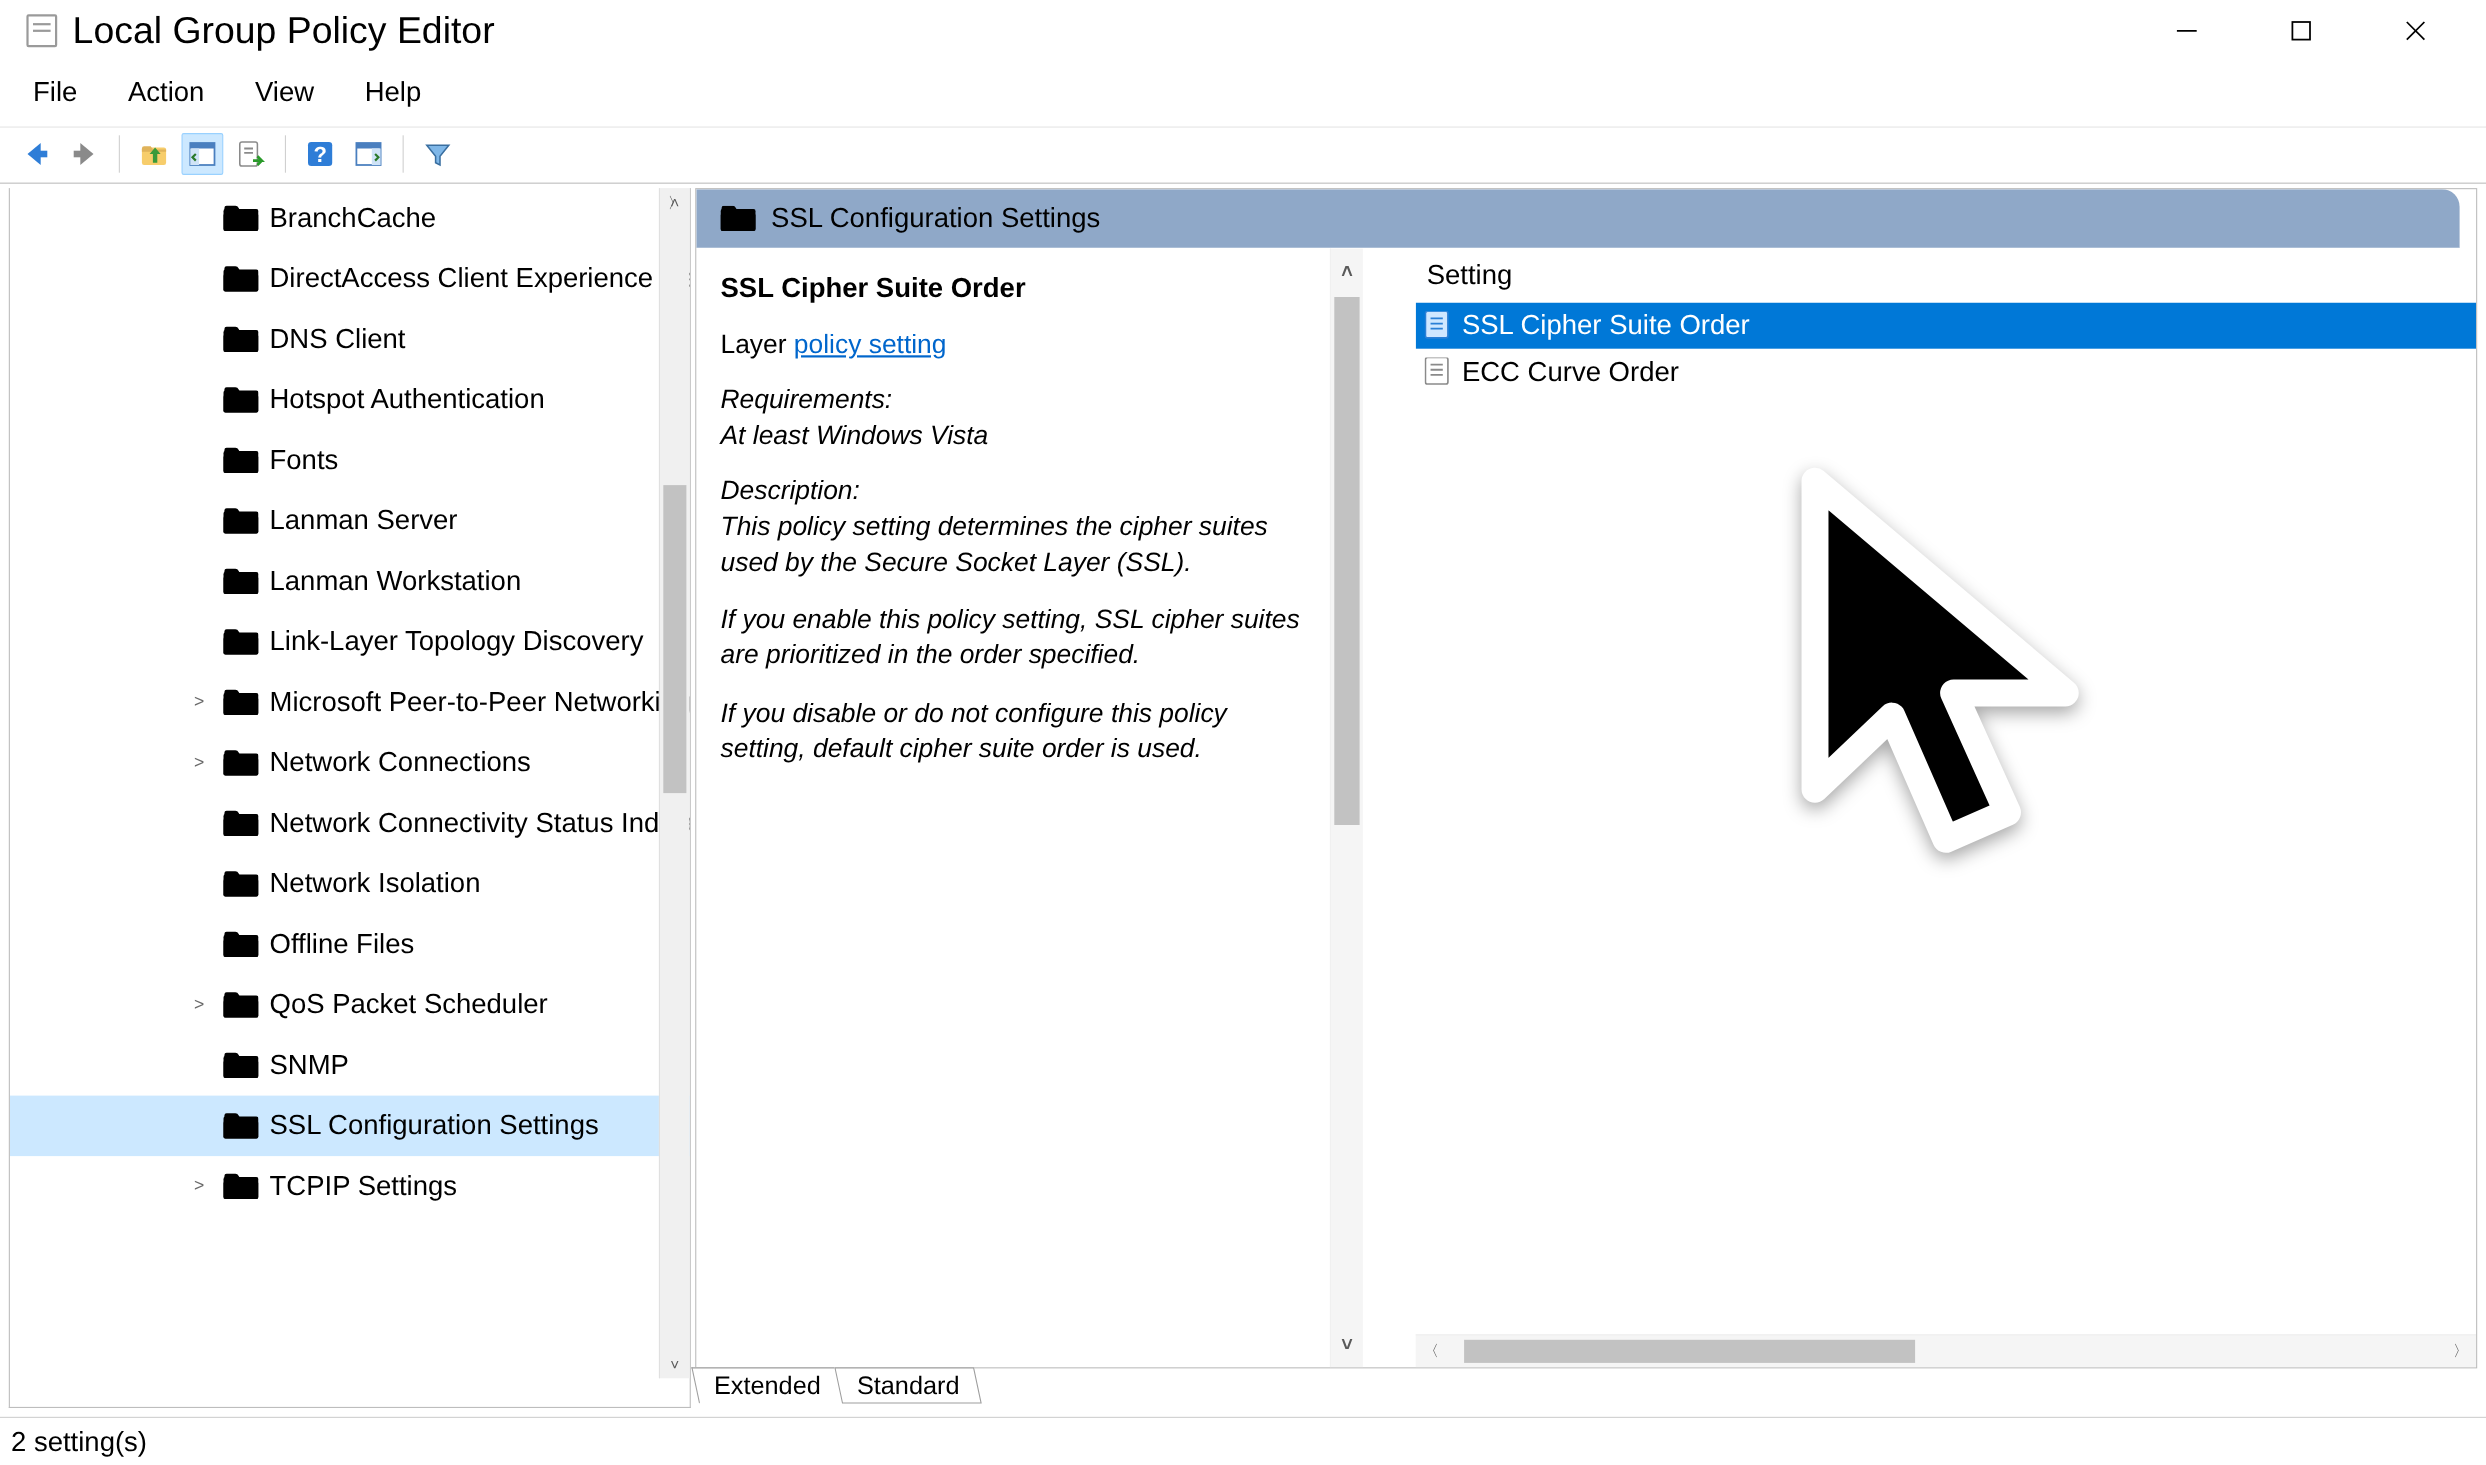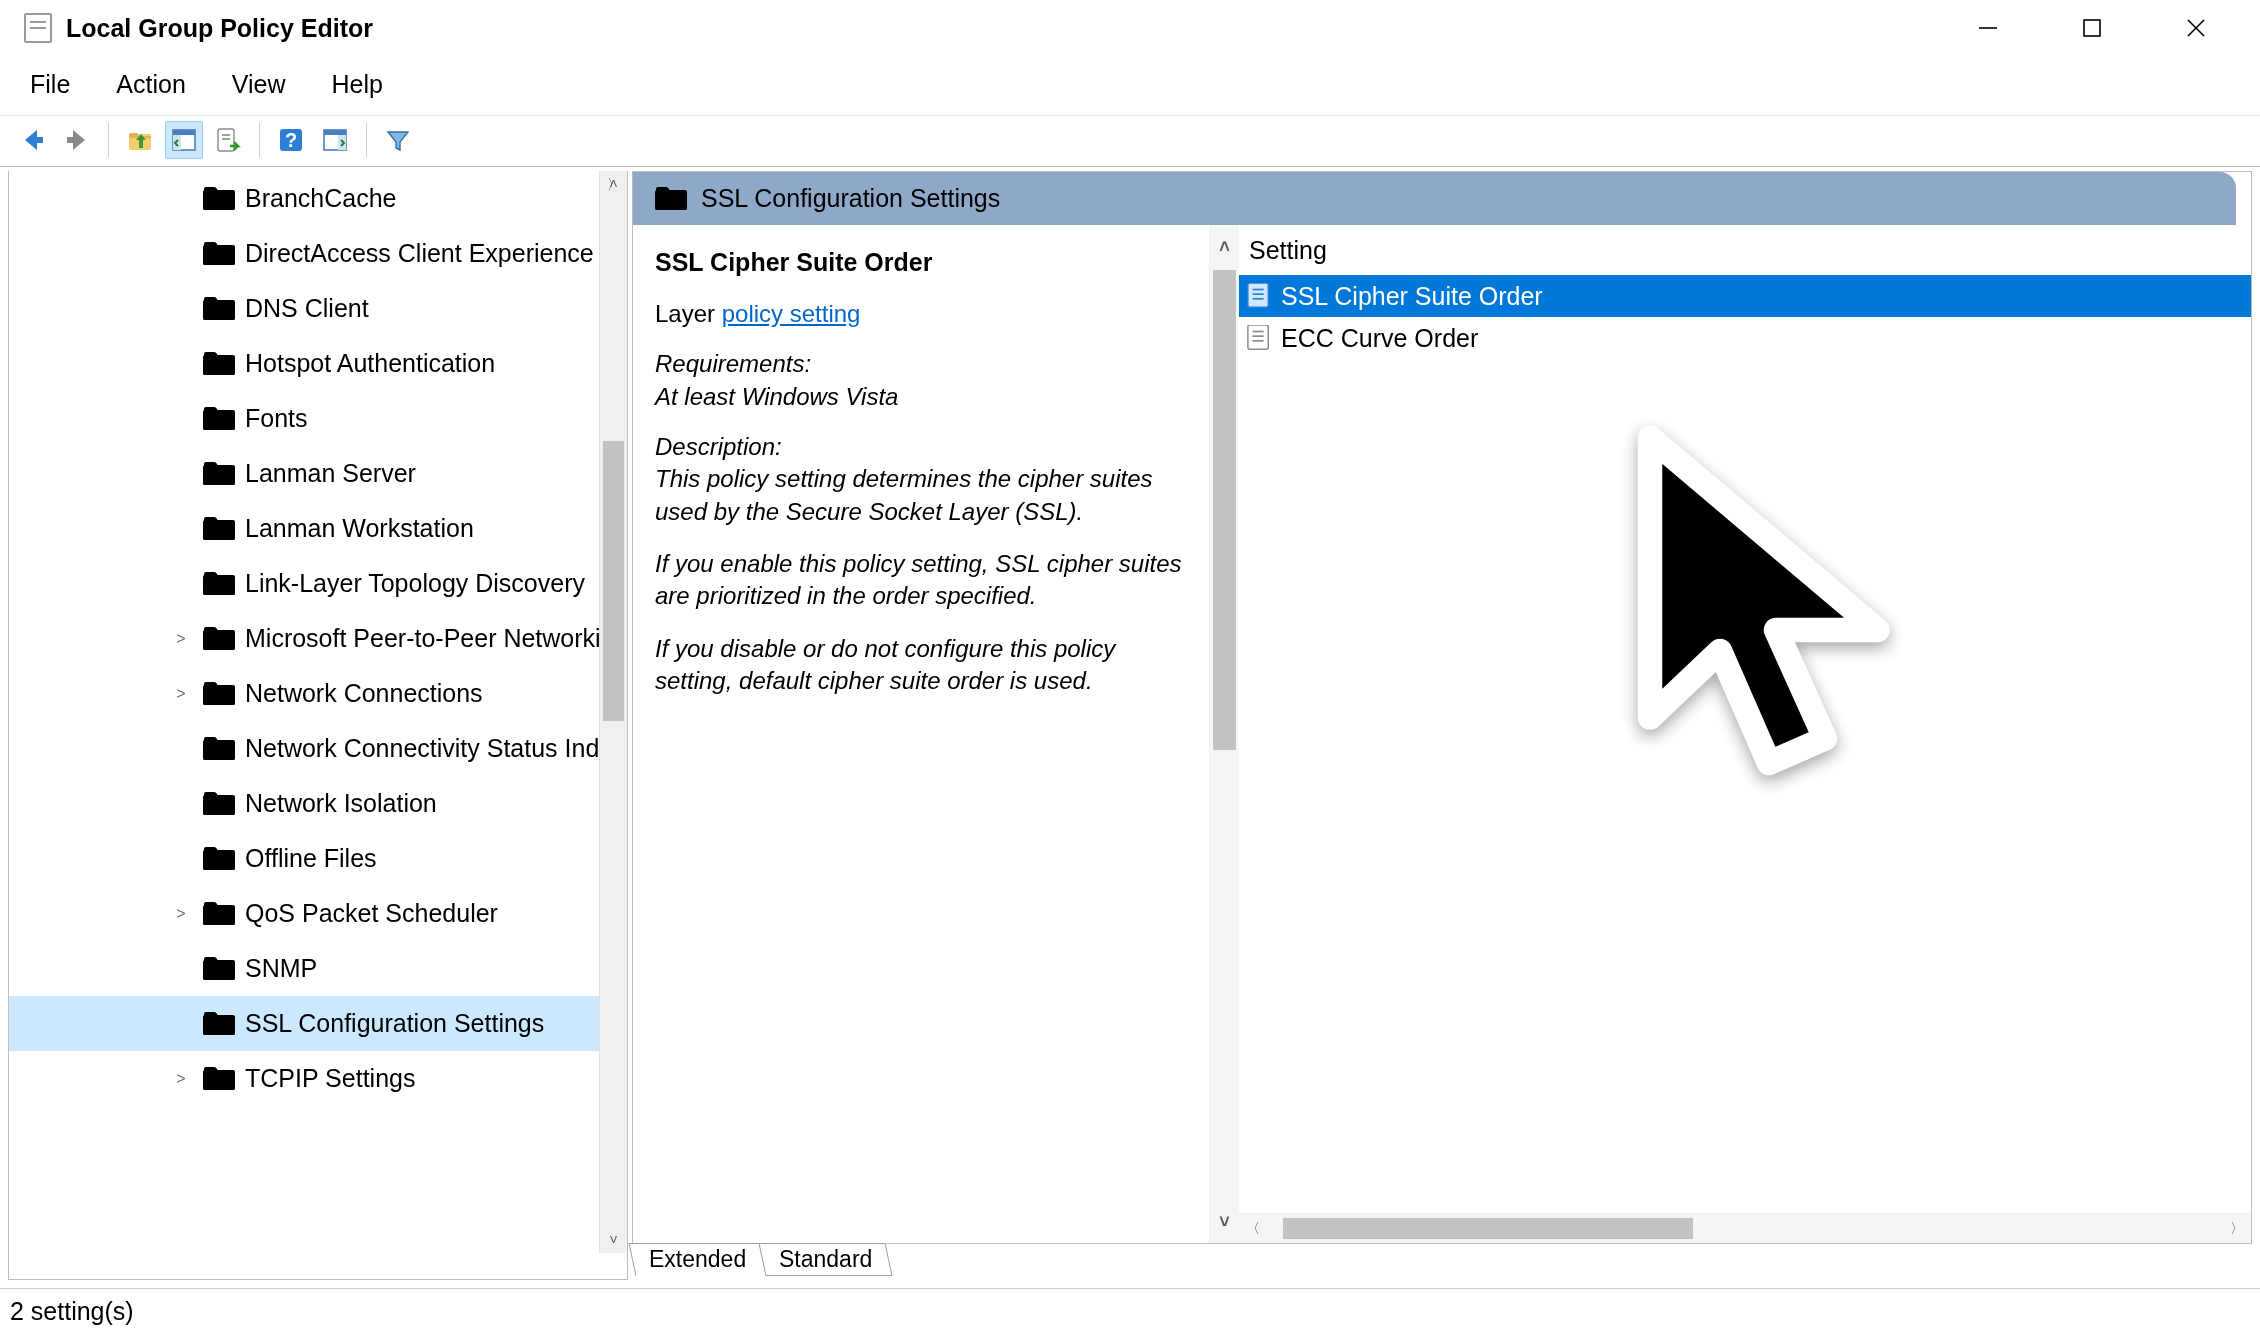"Local Group Policy Editor" .titlebar .title { font-size: 25px -> 34px; font-weight: bold -> none }
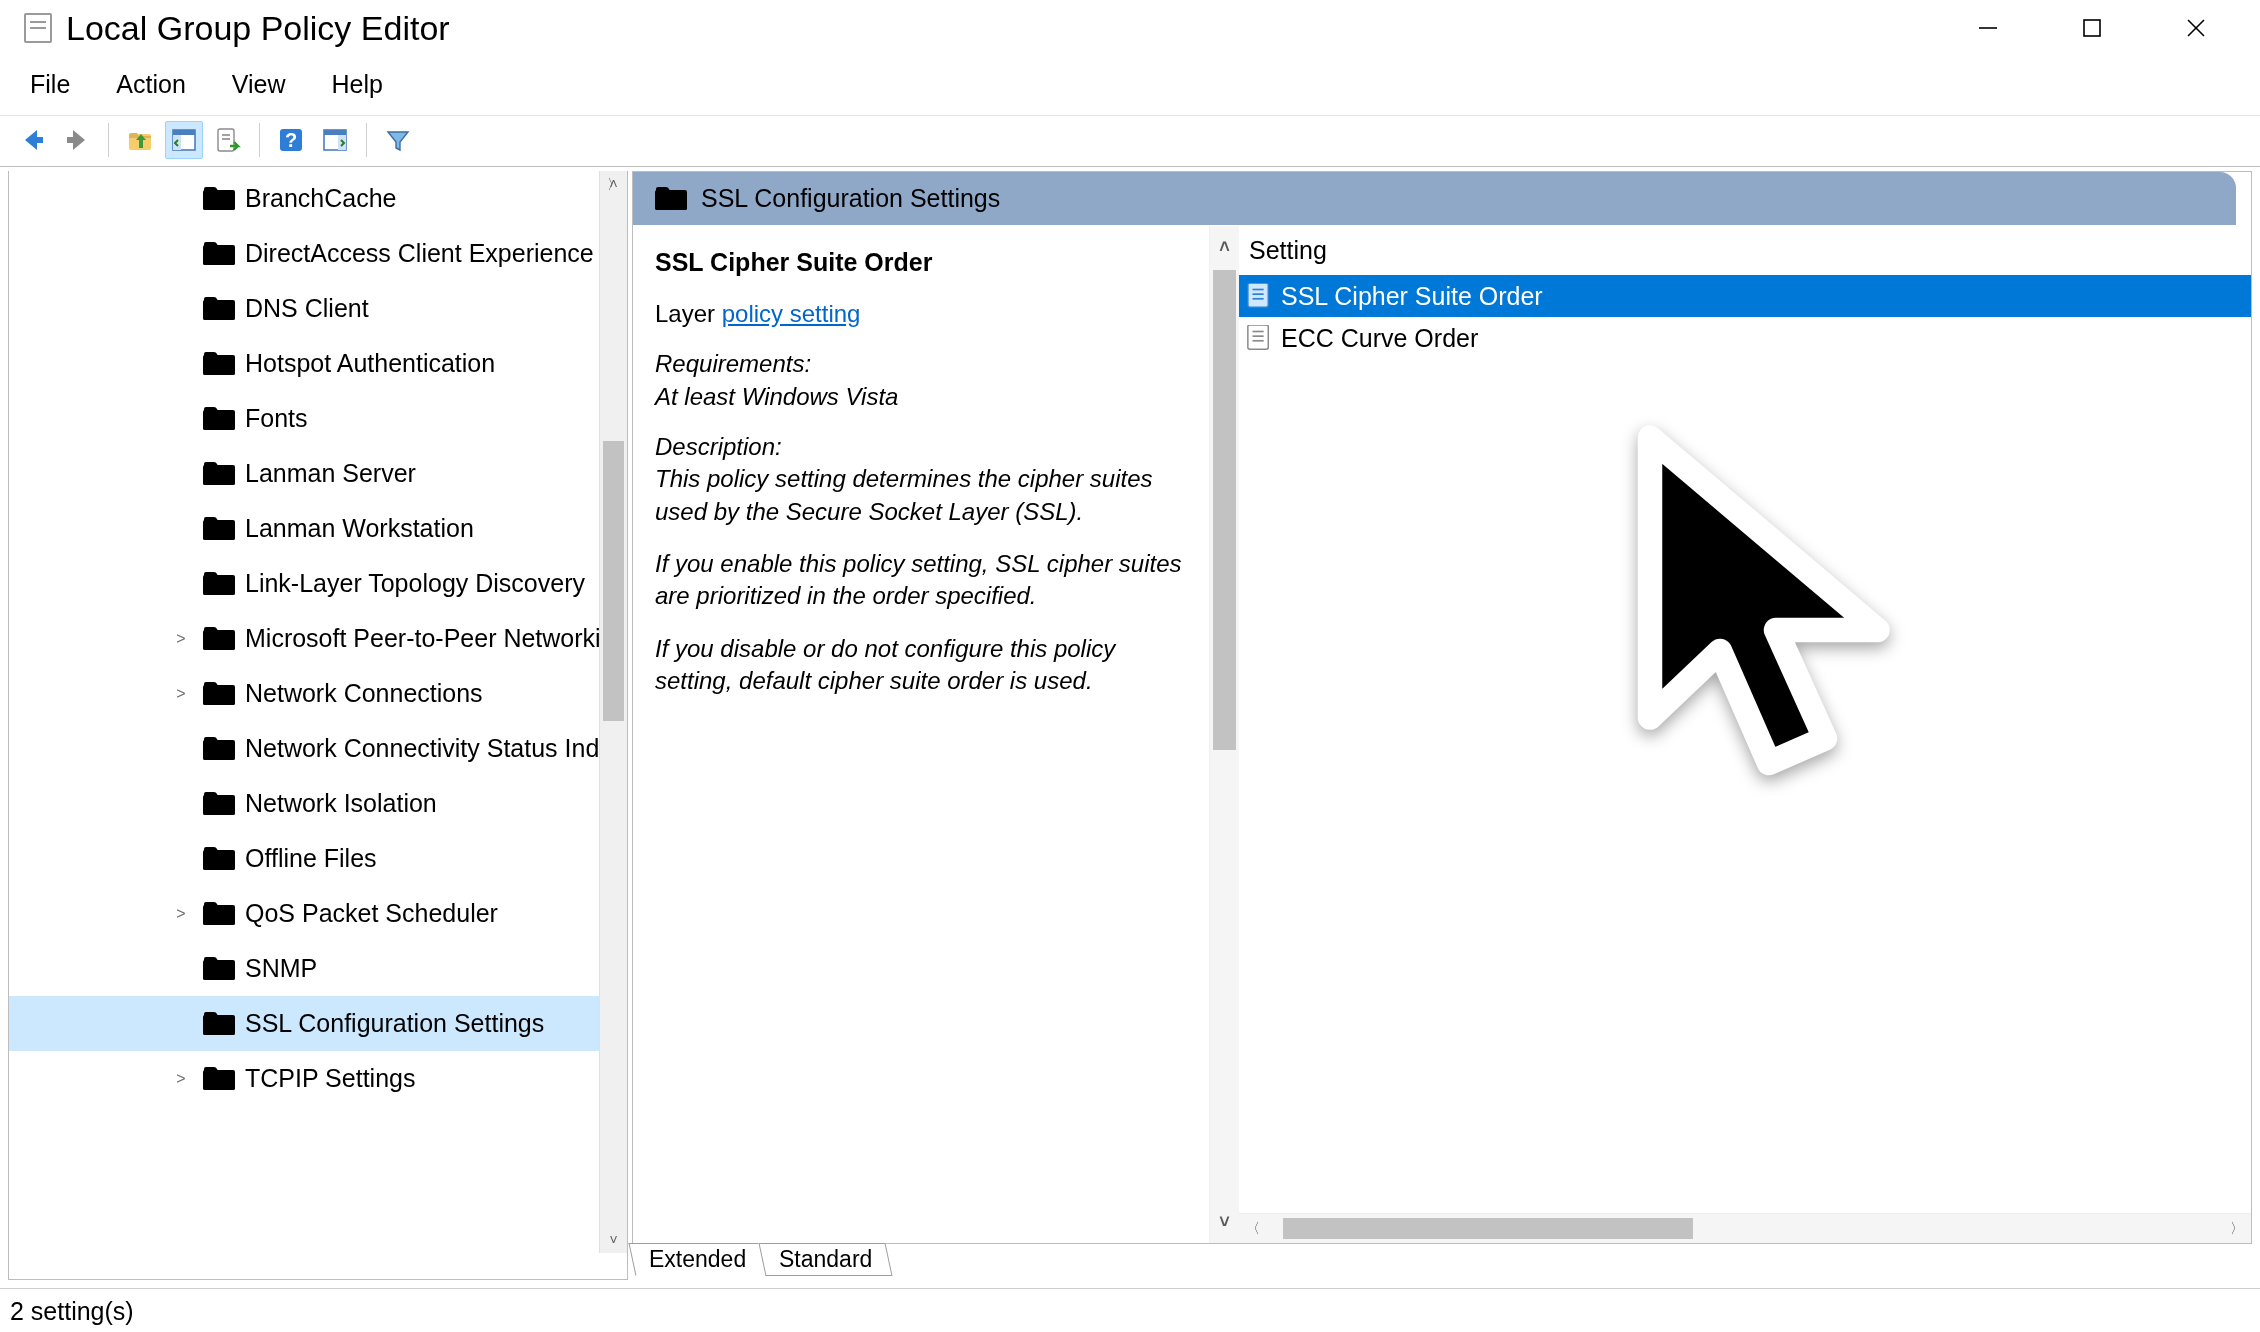"Setting" .setting-col { margin-left: none -> 48px }
